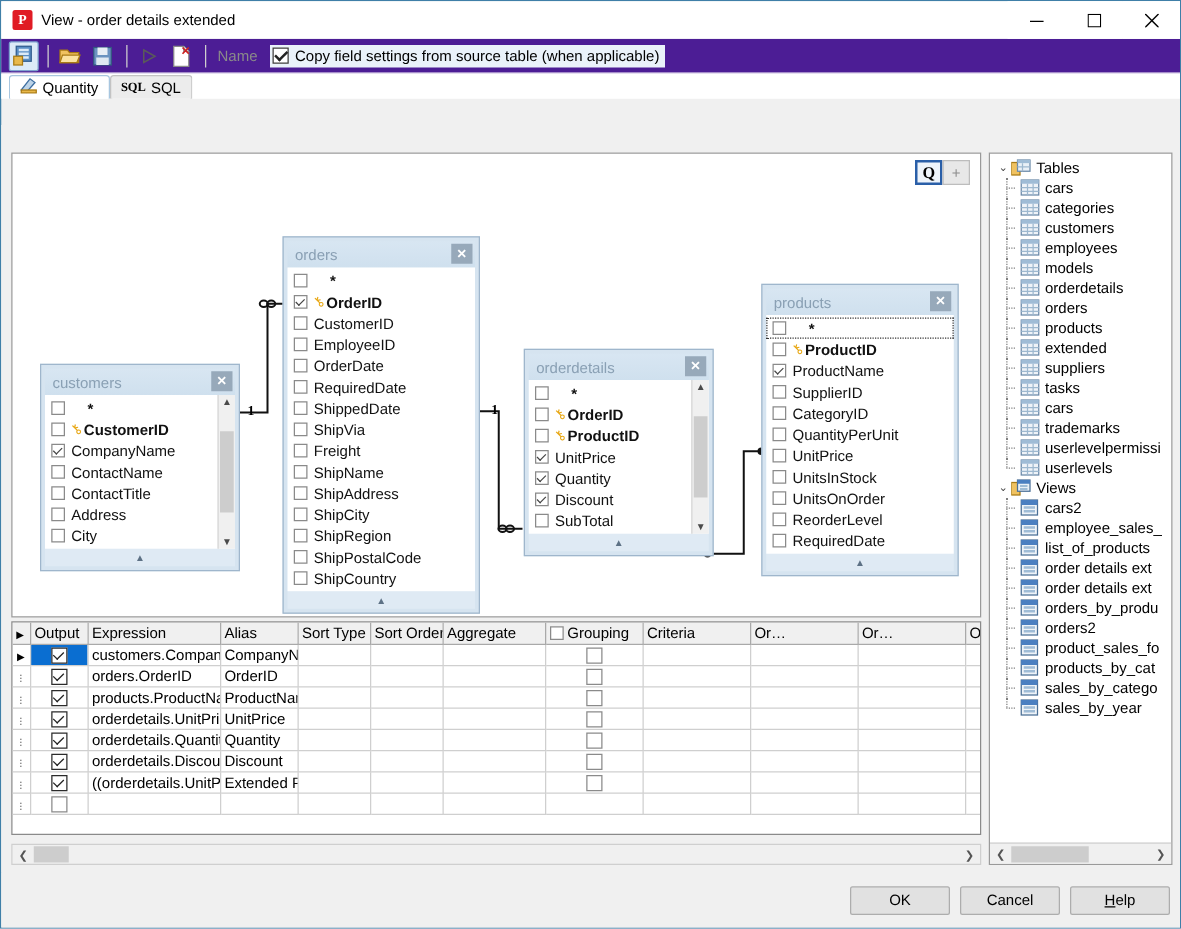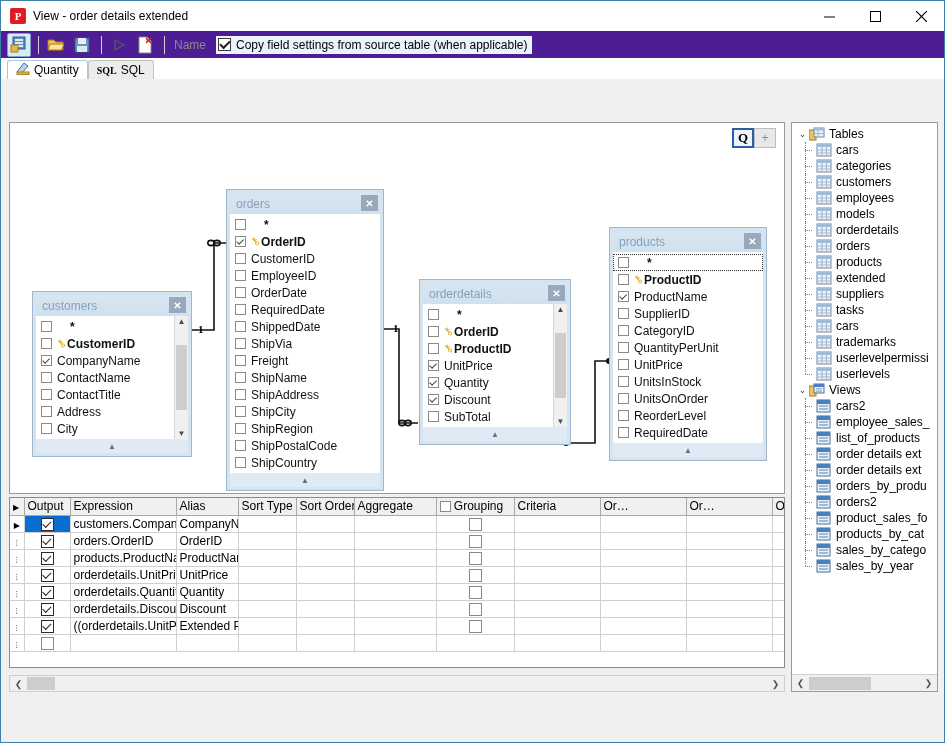"OK" div.footer { html: none -> <div> <div>OK</div> <div>Cancel</div> <div><u>H</u>elp</div> </div> }
